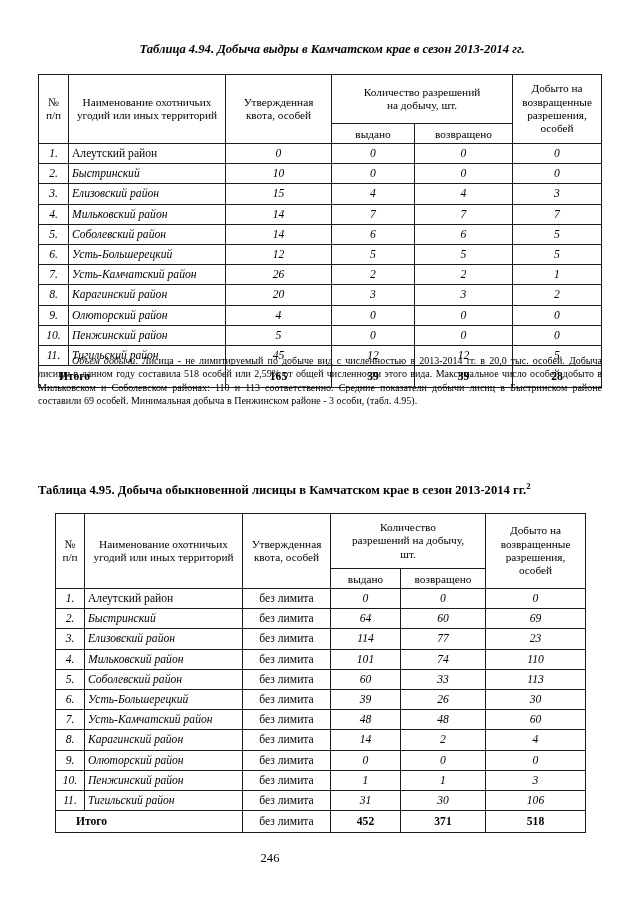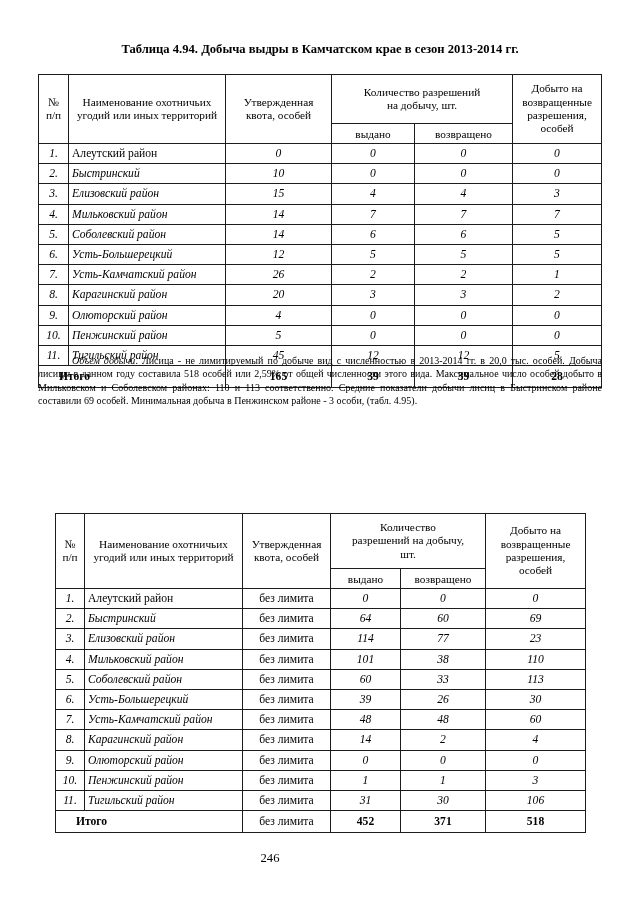"Таблица 4.94. Добыча выдры в" .caption-1 { font-style: none -> italic; left: 38px -> 50px }
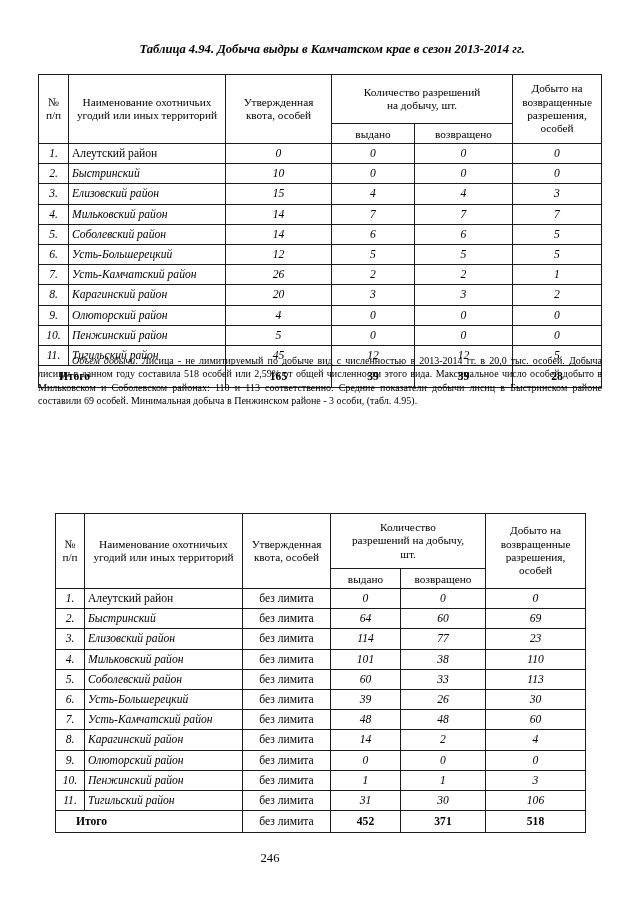"Таблица 4.95. Добыча обыкновенной лисицы" div.table-caption { html: none -> <div> <span>Таблица 4.95. Добыча обыкновенной лисицы в Камчатском крае в сезон 2013-2014 гг.</span><sup>2</sup> </div> }
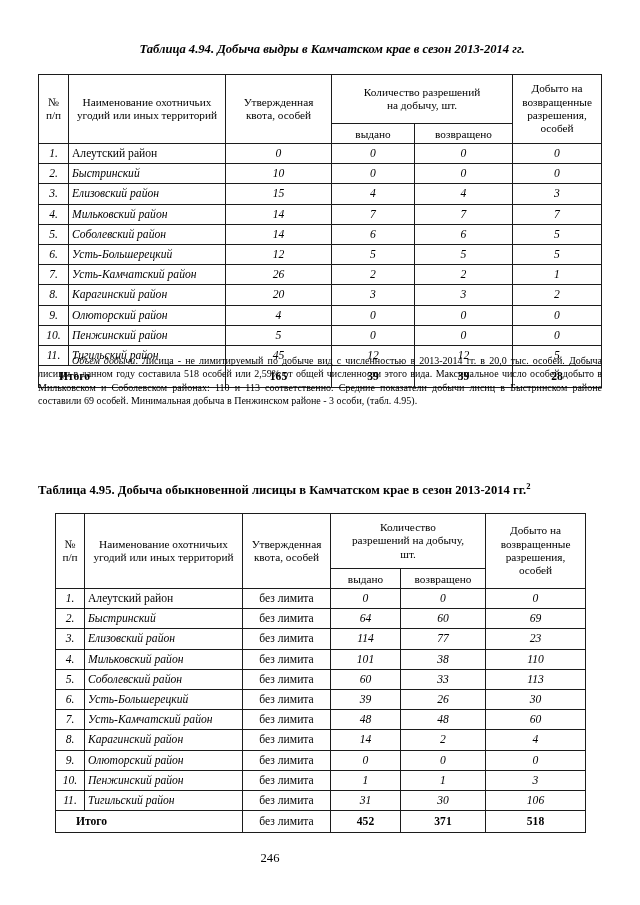"38" td.c-val { text: 38 -> 74 }
